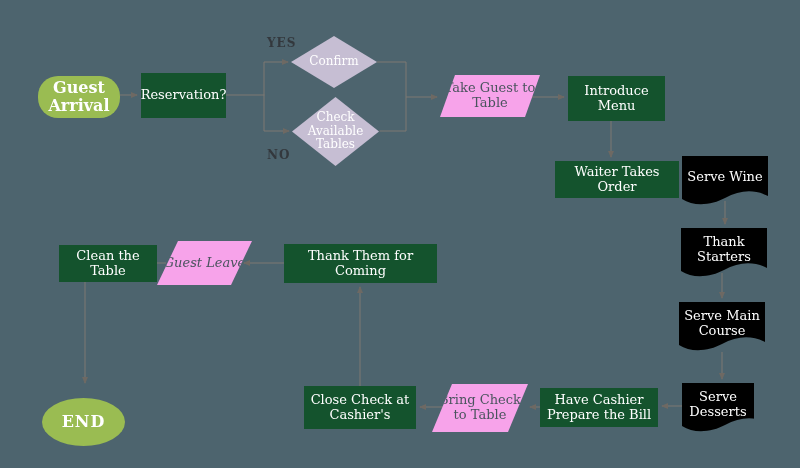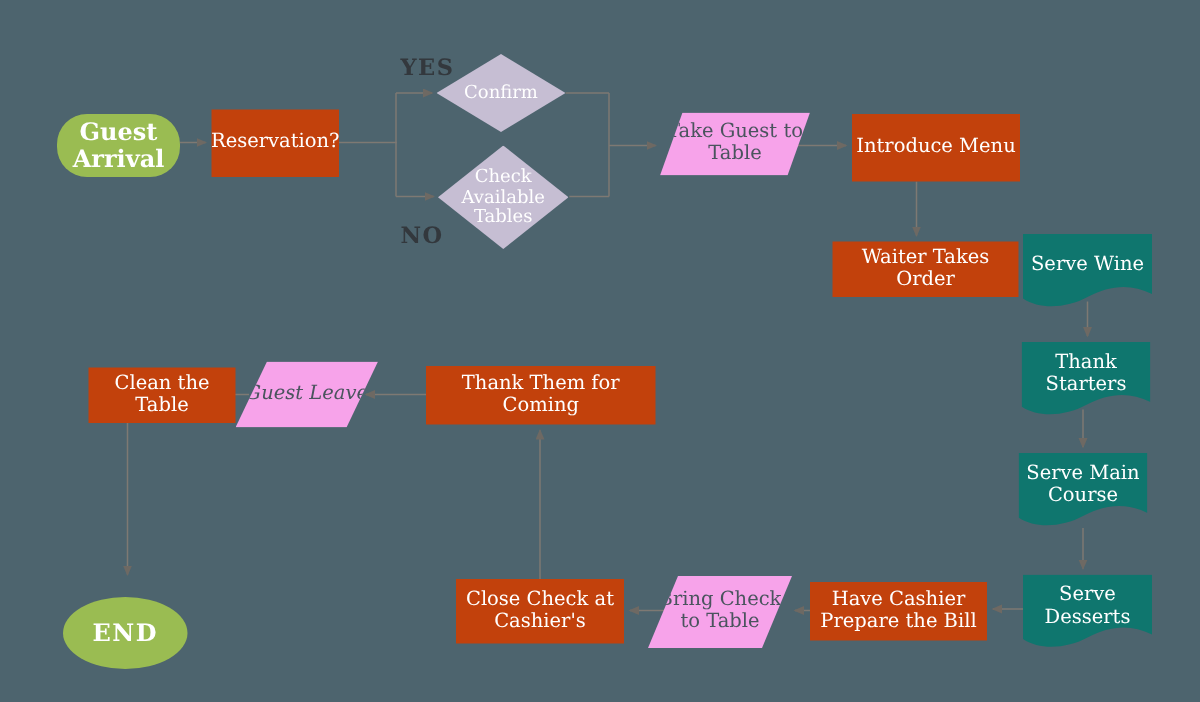"YES" .branch-label { font-size: 15px -> 12px }
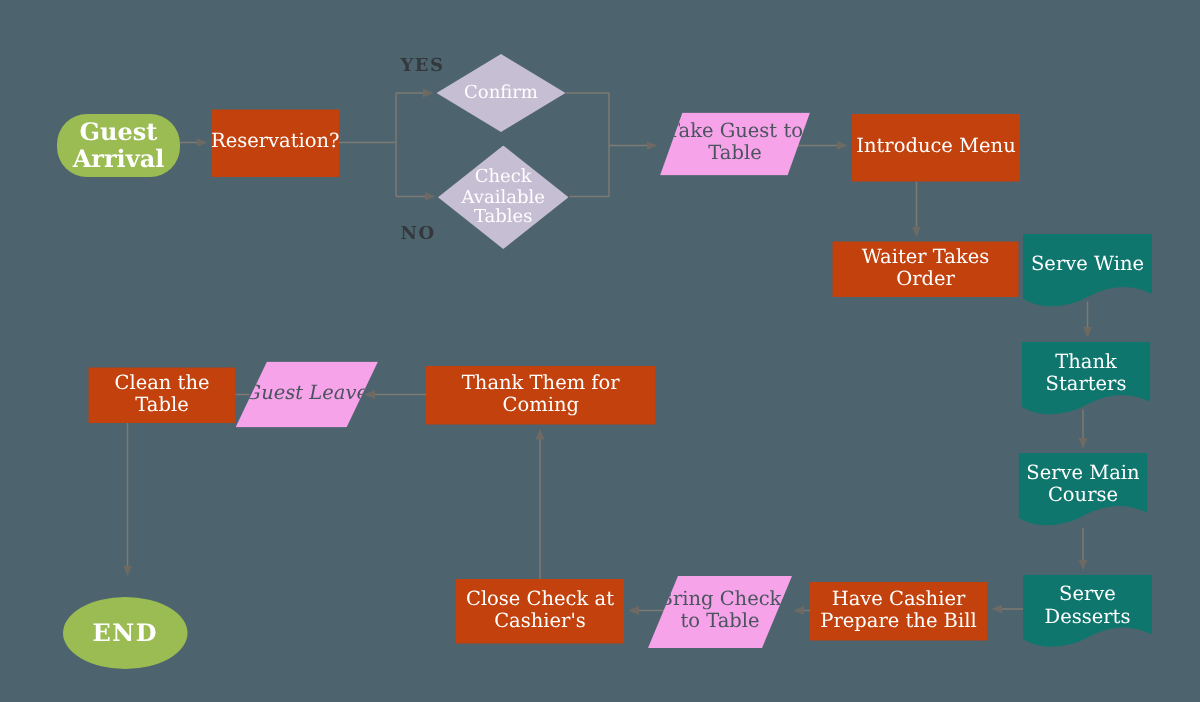"Reservation?" .process { background: #c2410c -> #14532d }
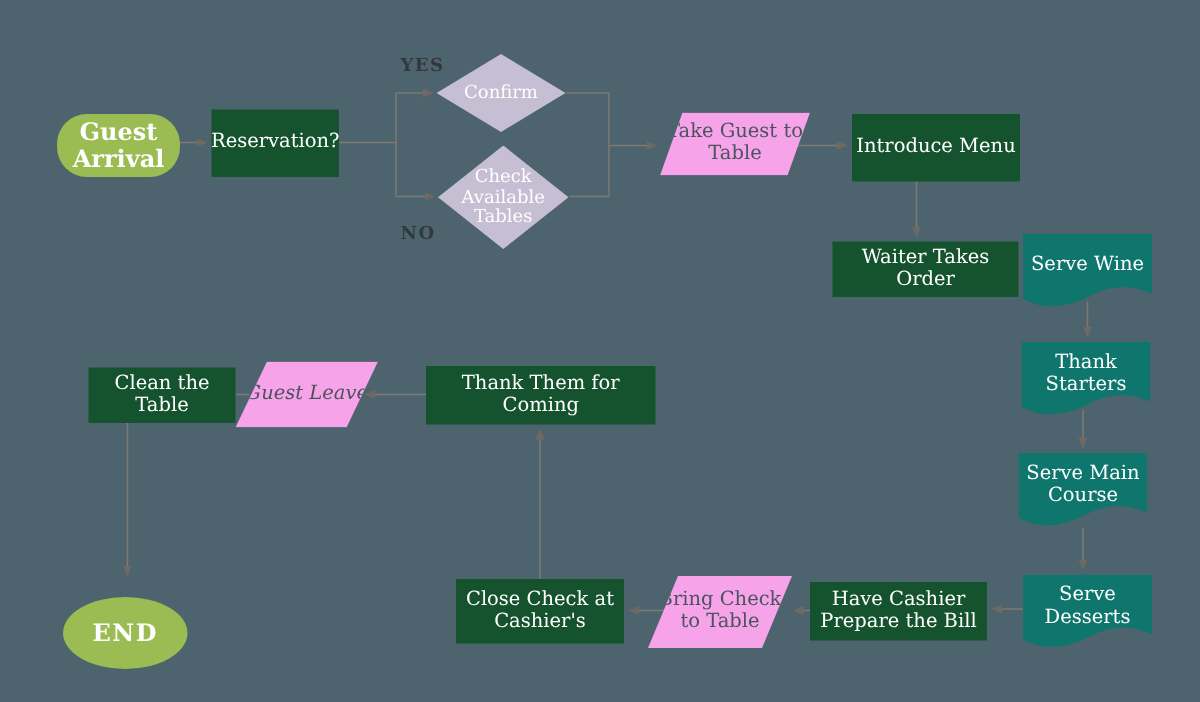"Introduce Menu" div.node { width: 112px -> 97px }
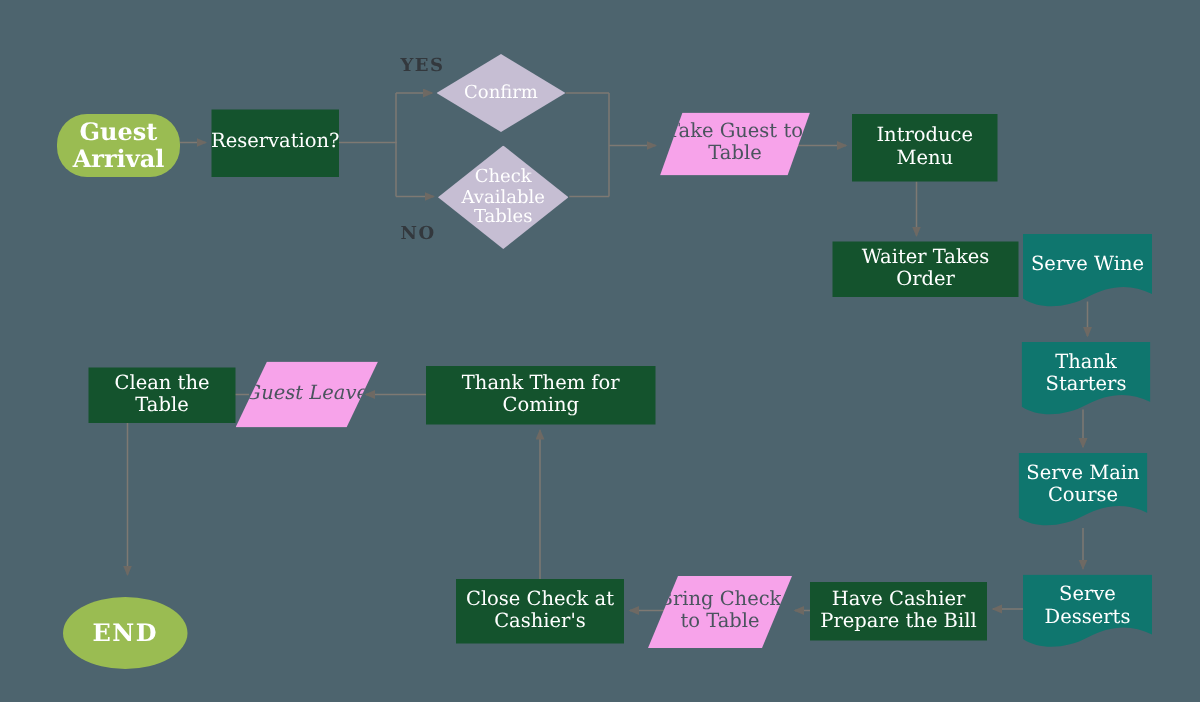"Serve Wine" .document { background: #0f766e -> #000000 }
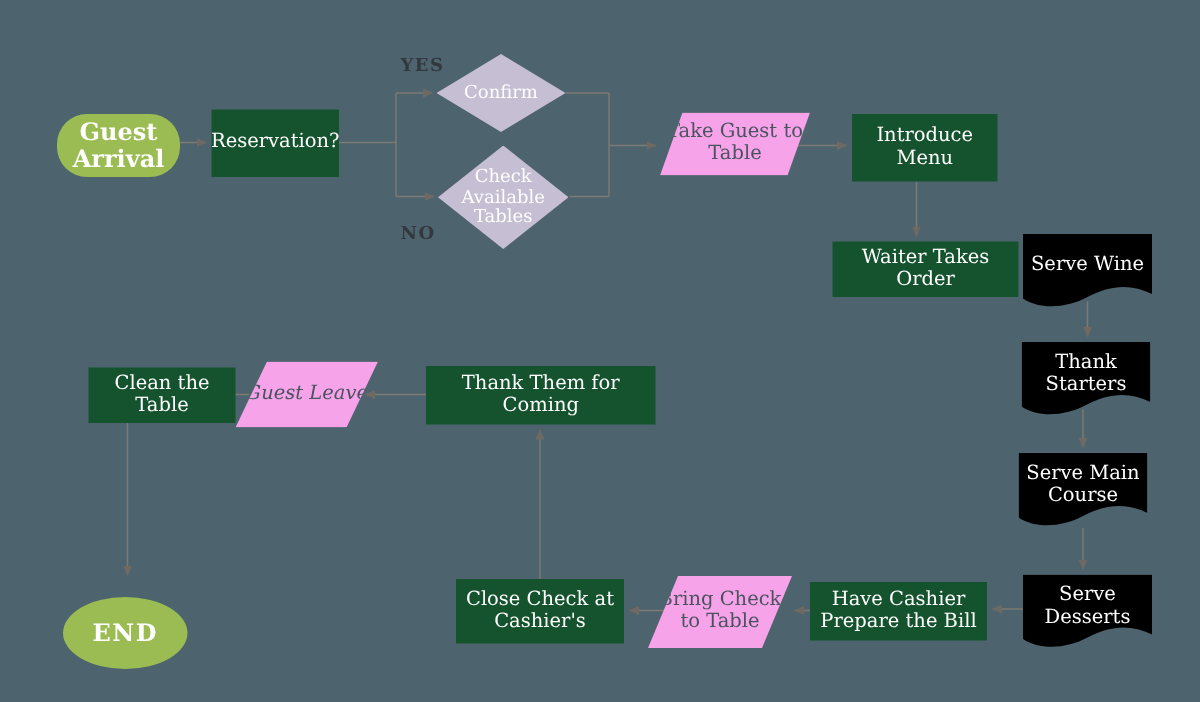"Serve Desserts" div.node { width: 86px -> 72px }
